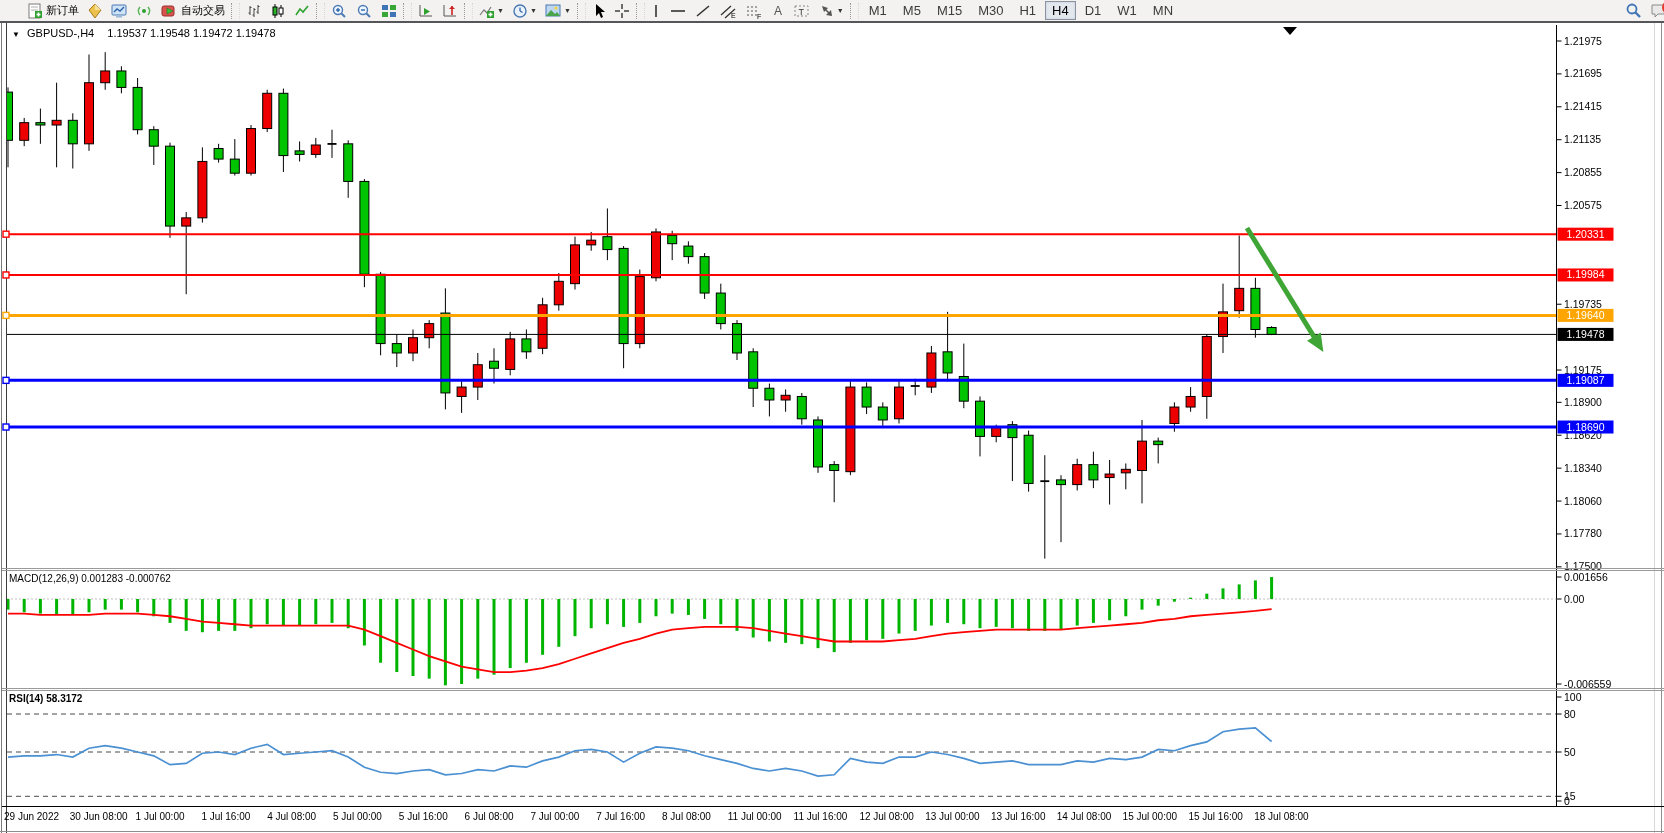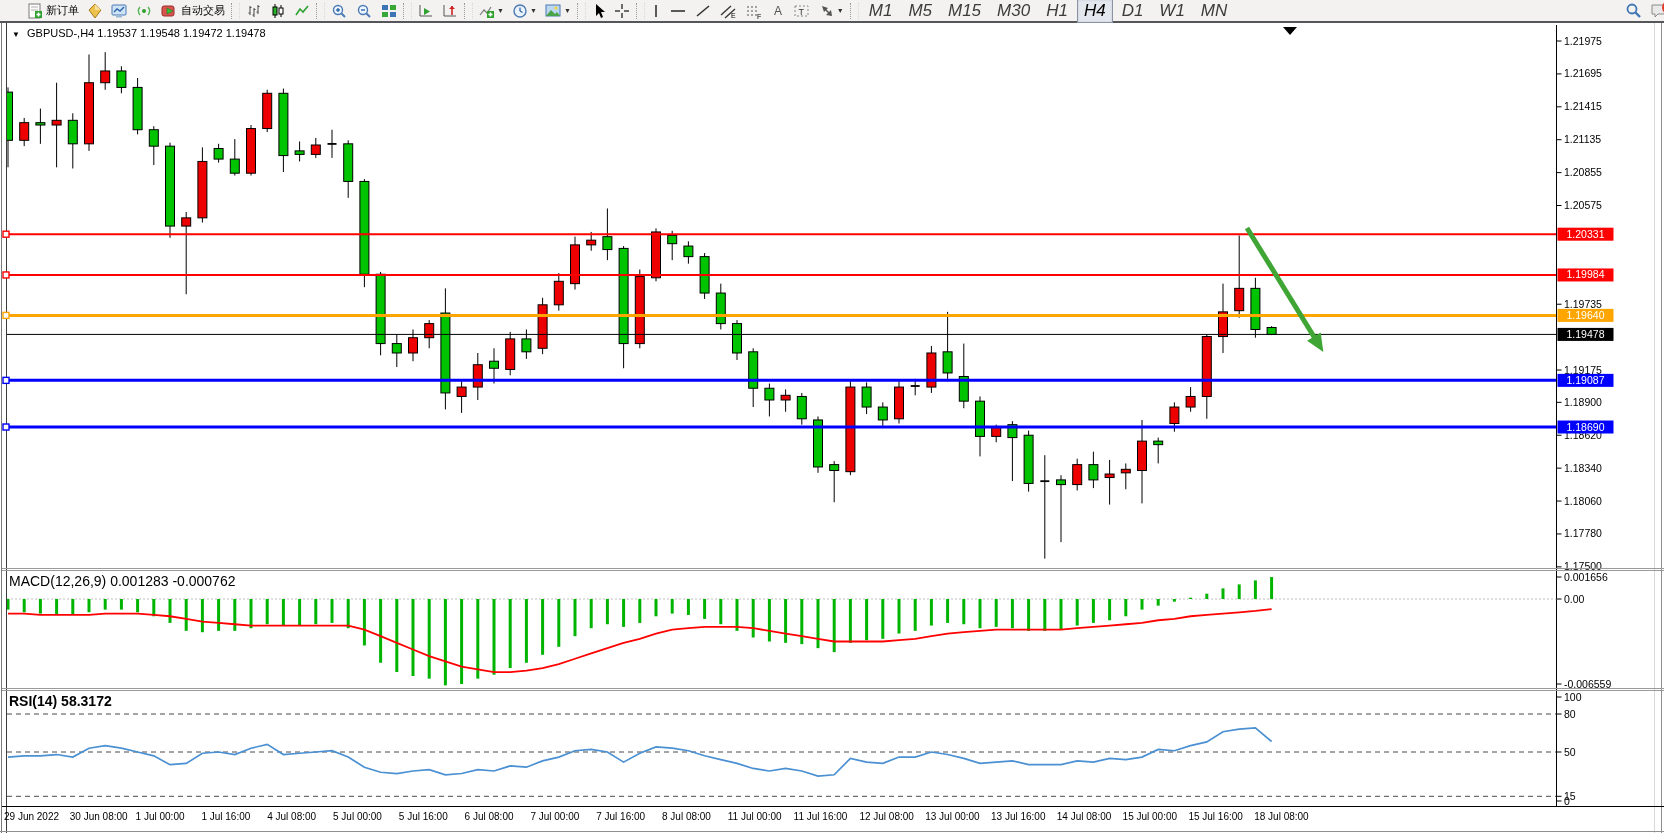"M1" .pbtn { font-size: 17px -> 13px; font-style: italic -> none }
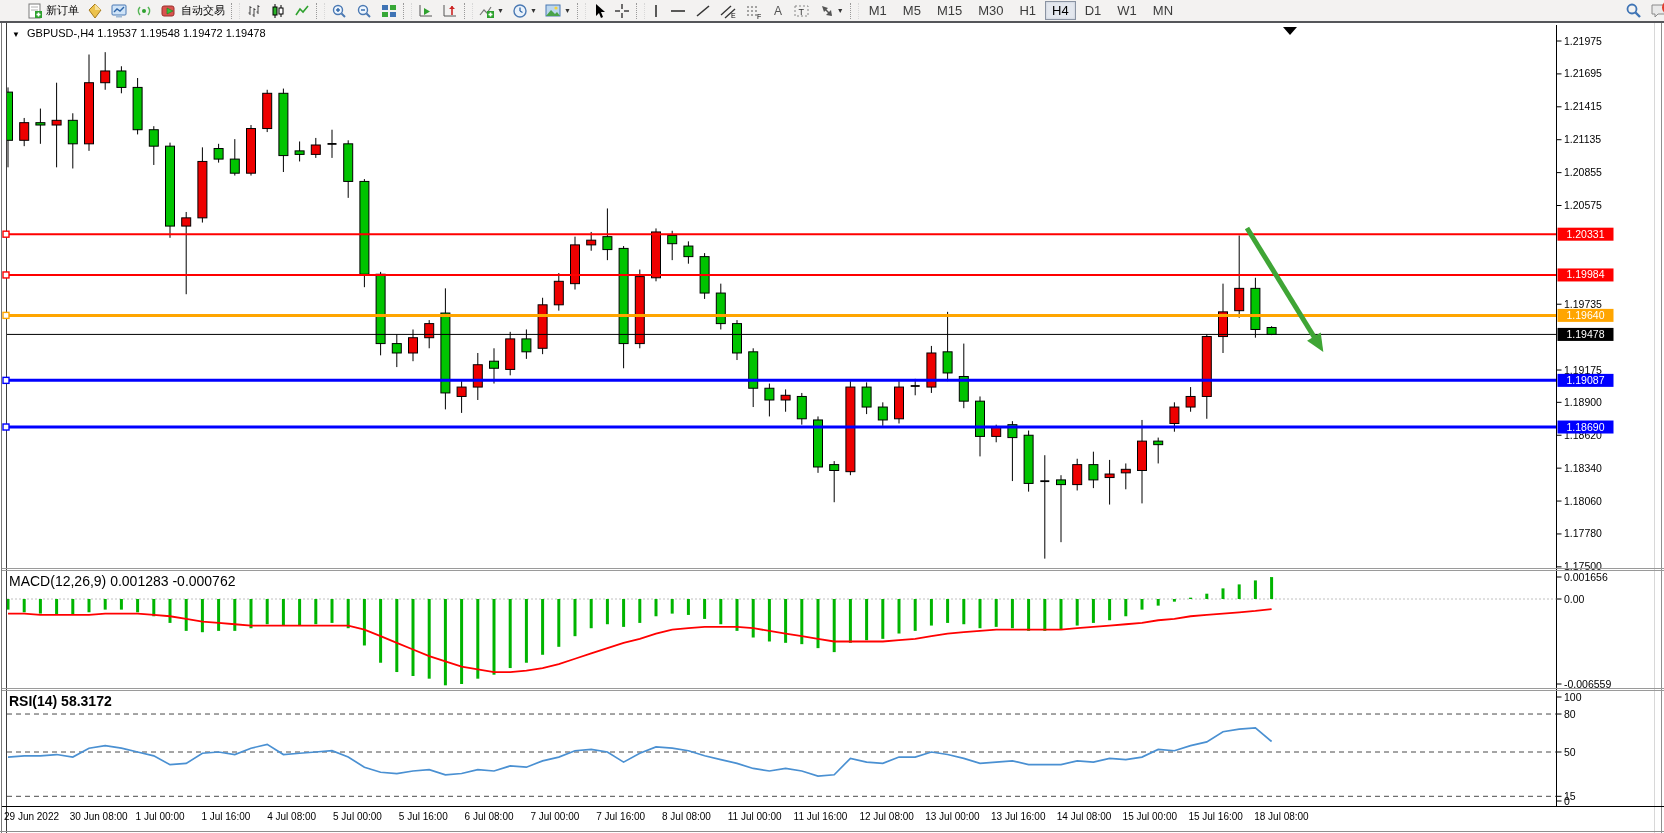"1.19537 1.19548 1.19472 1.19478" span { margin-left: none -> 10px }
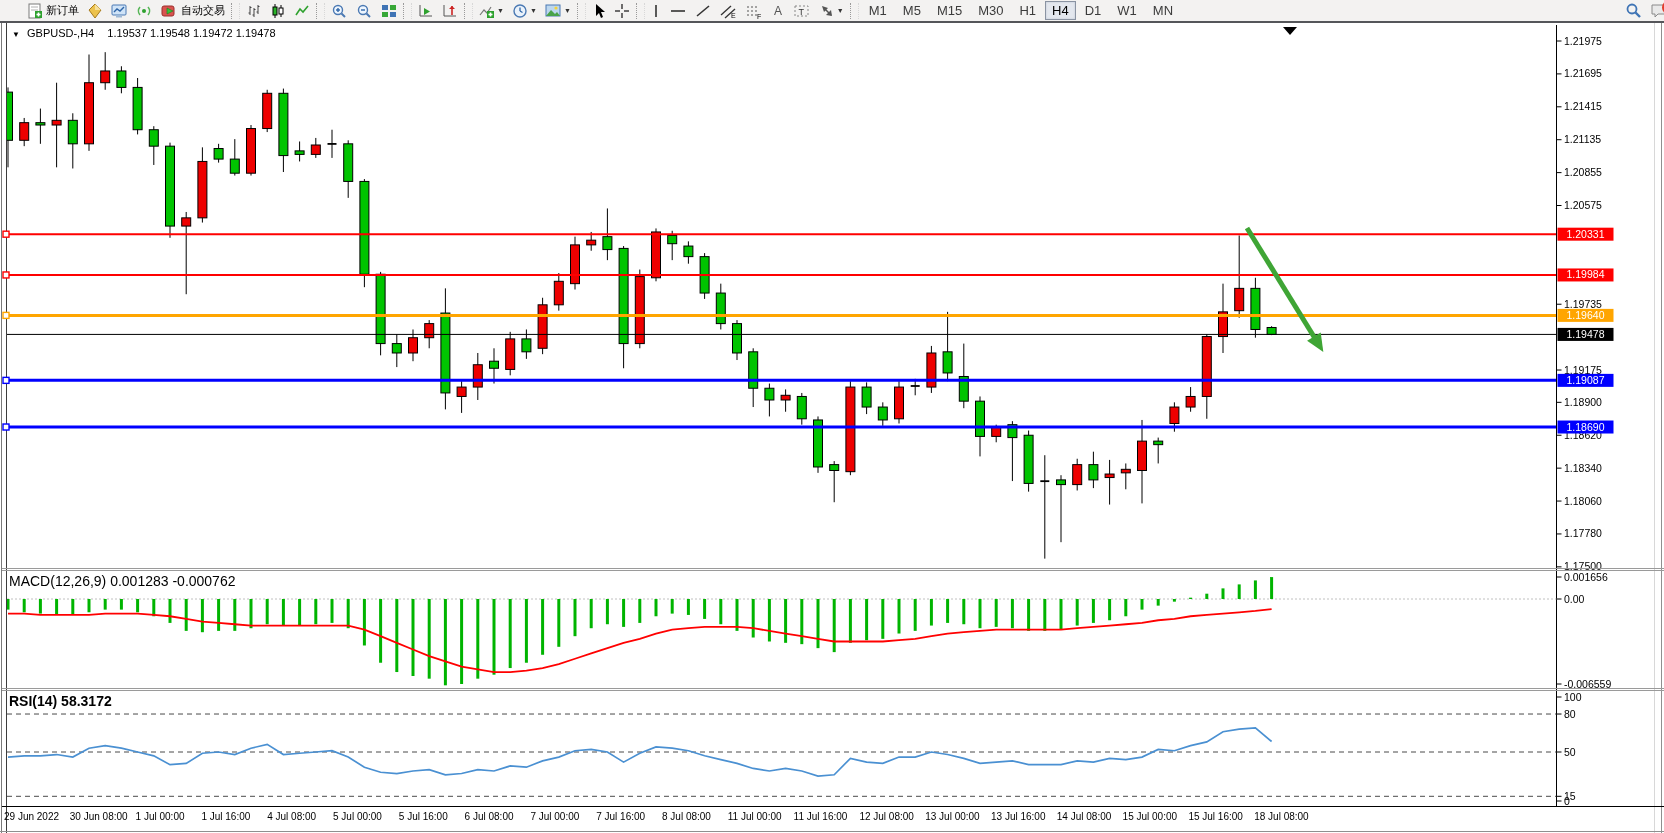"MACD(12,26,9) 0.001283 -0.000762" .paneLabel { font-size: 14px -> 10px }
